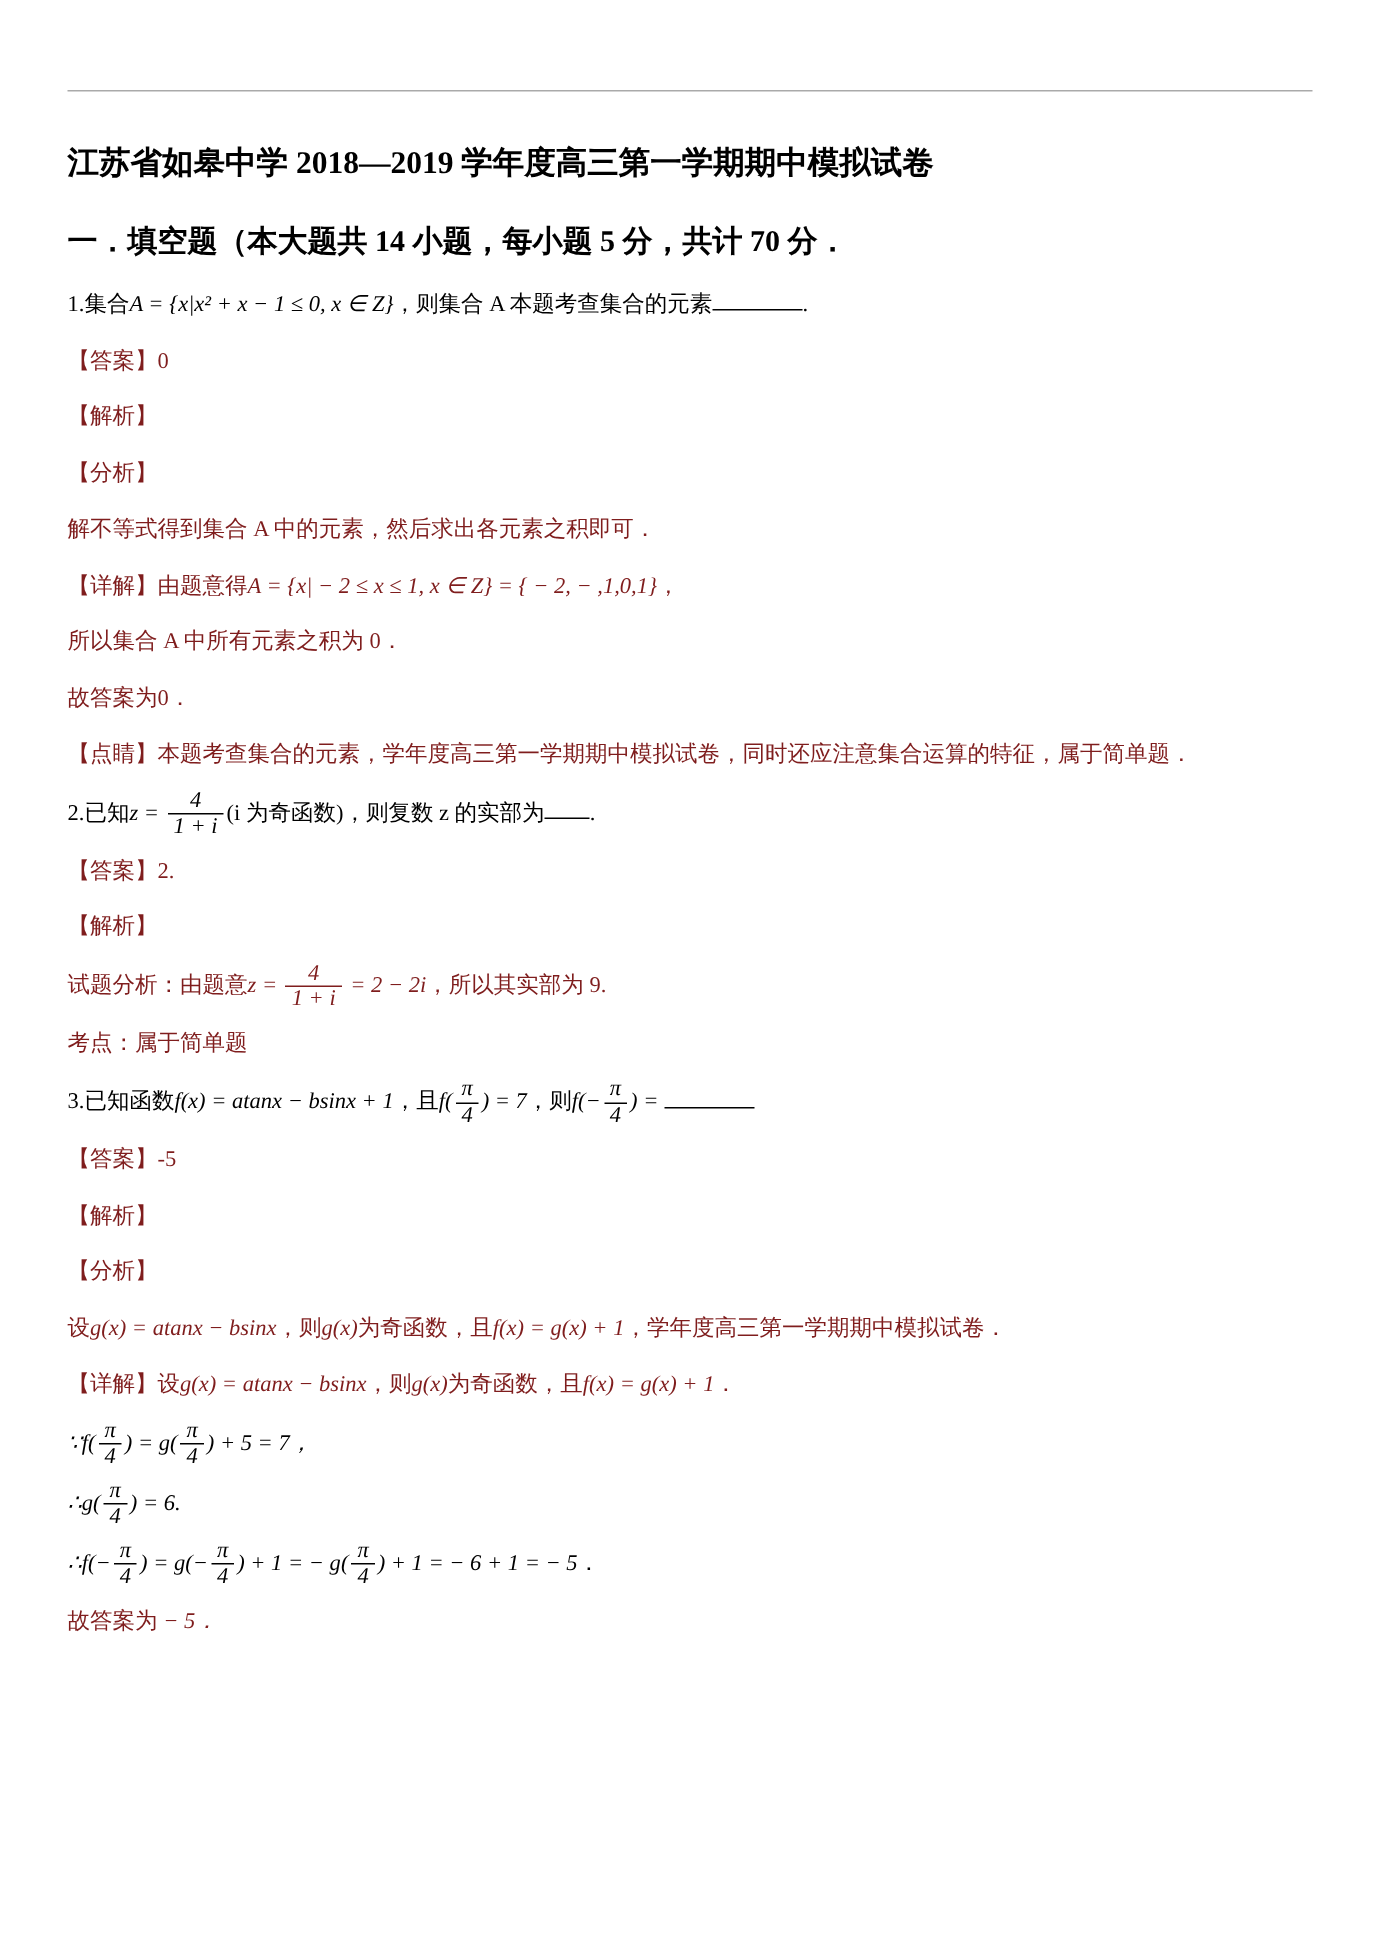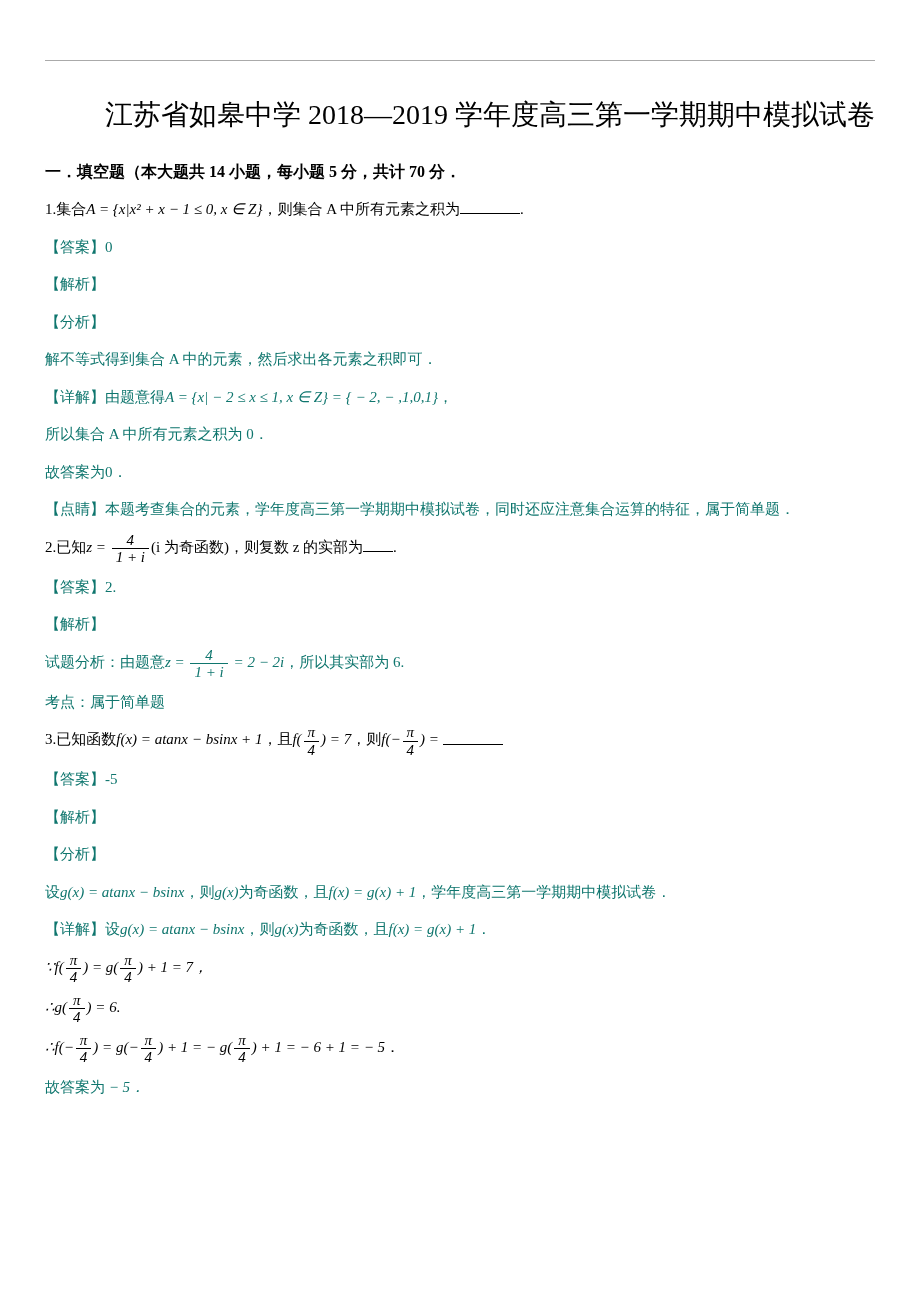"江苏省如皋中学 2018—2019 学年度高三第一学期期中模拟试卷" h1 { font-size: 28px -> 21px; font-weight: normal -> bold; text-align: right -> left }
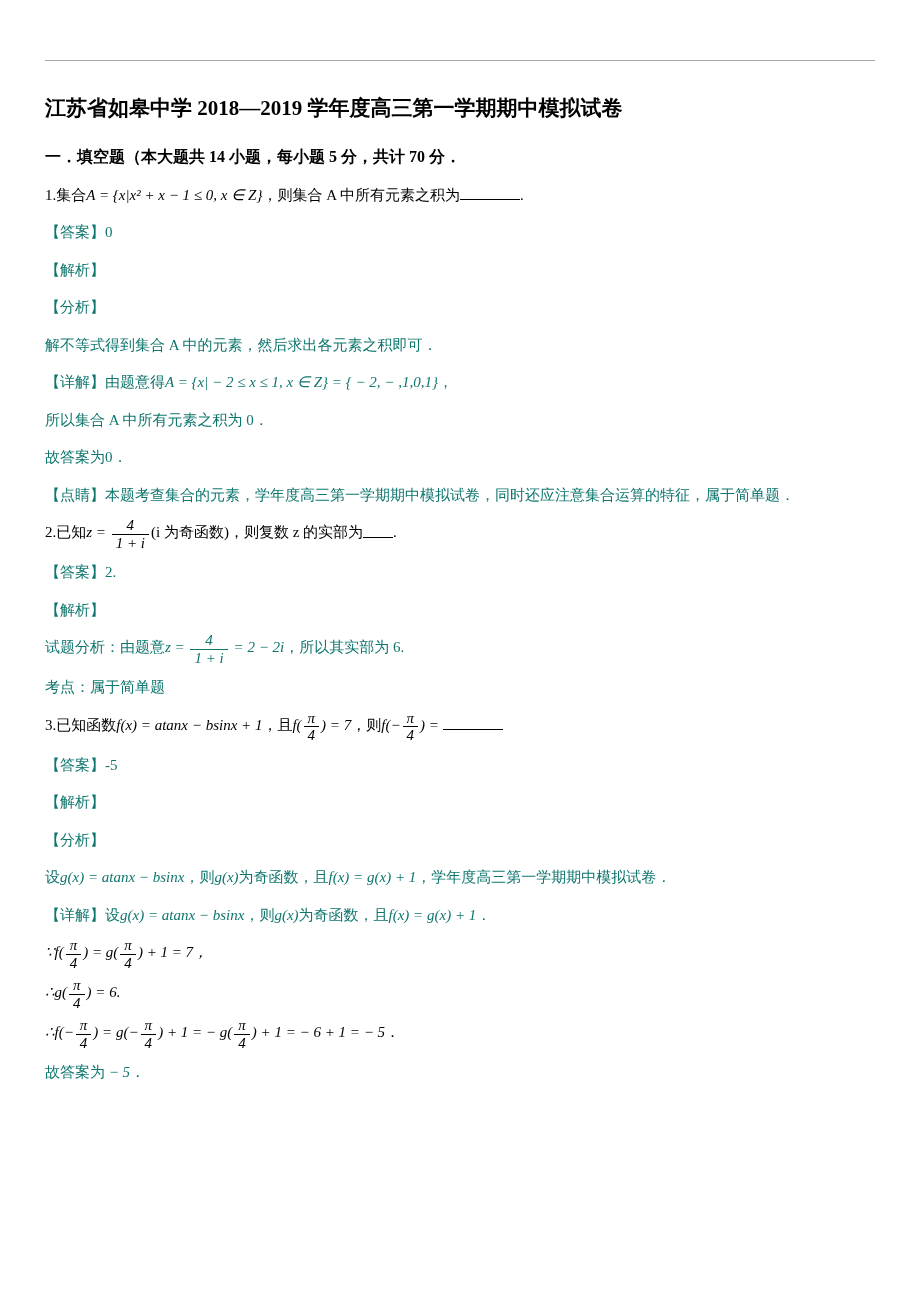"一．填空题（本大题共 14 小题，每小题 5 分，共计" h2 { font-size: 16px -> 20px }
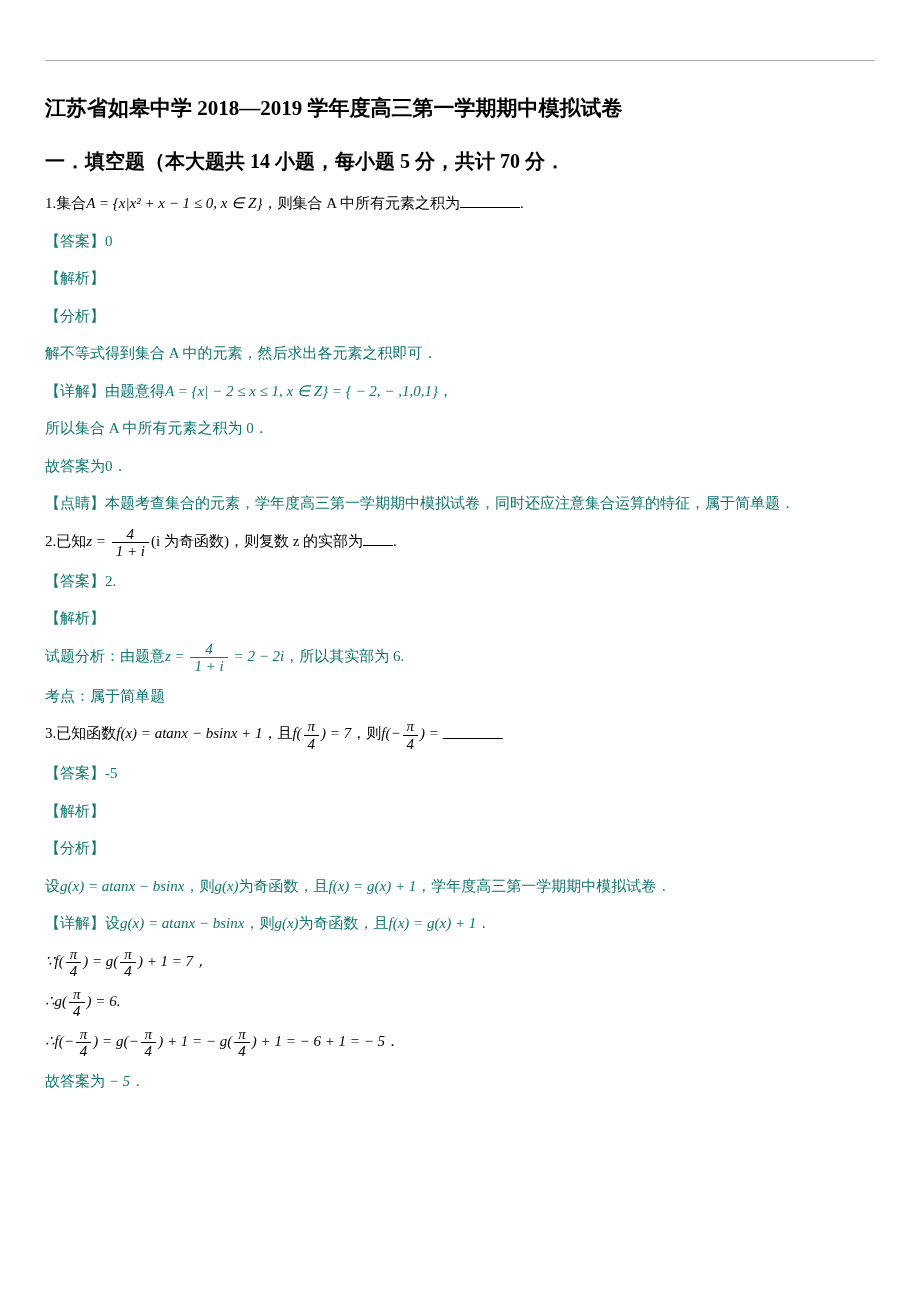"，则集合 A 中所有元素之积为" span { text: 中所有元素之积为 -> 本题考查集合的元素 }
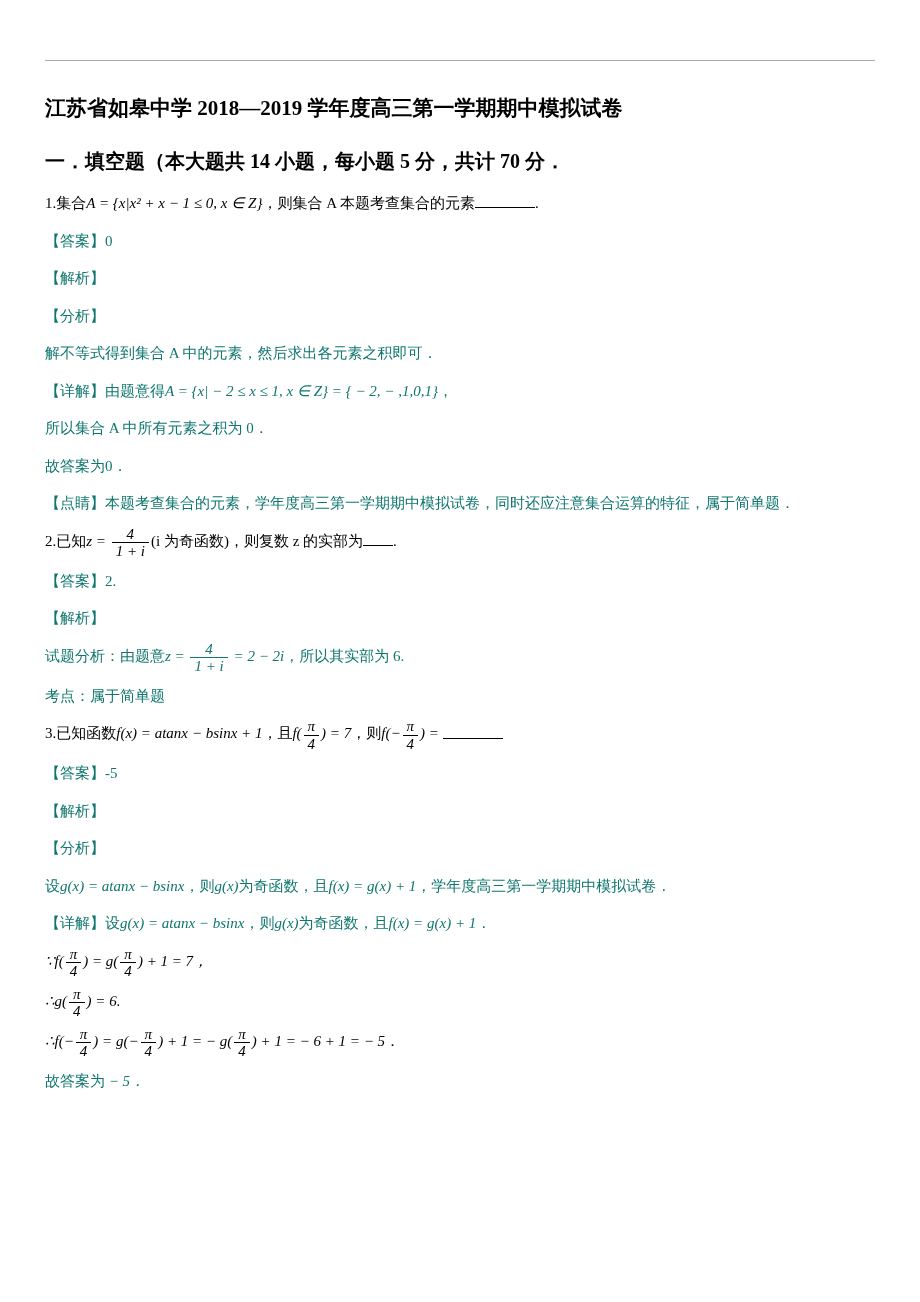"【答案】0" .red { color: #0f766e -> #7f1d1d }
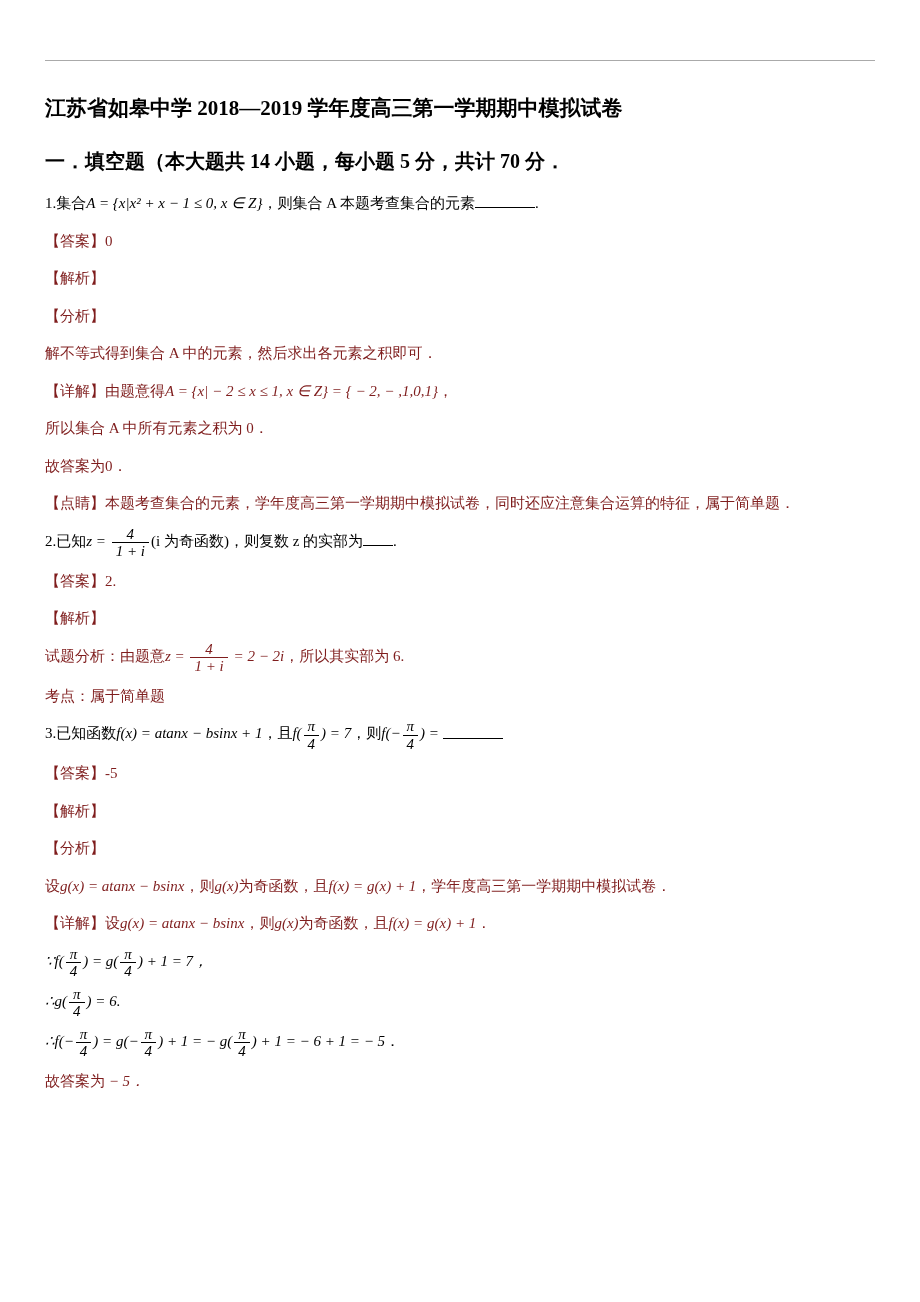"，所以其实部为 6." span { text: 6 -> 9 }
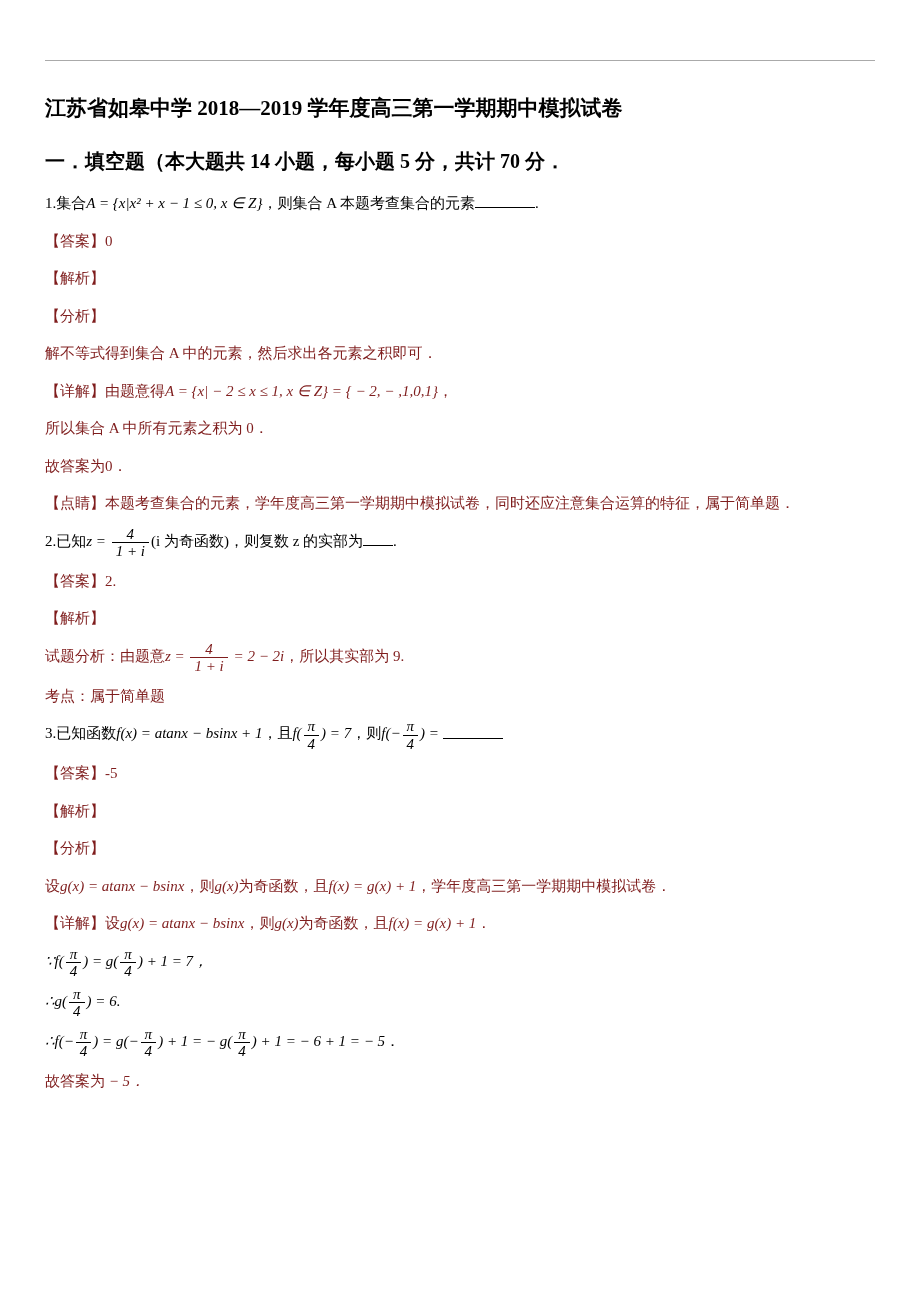"+ 1 = 7，" span.math { text: 1 -> 5 }
